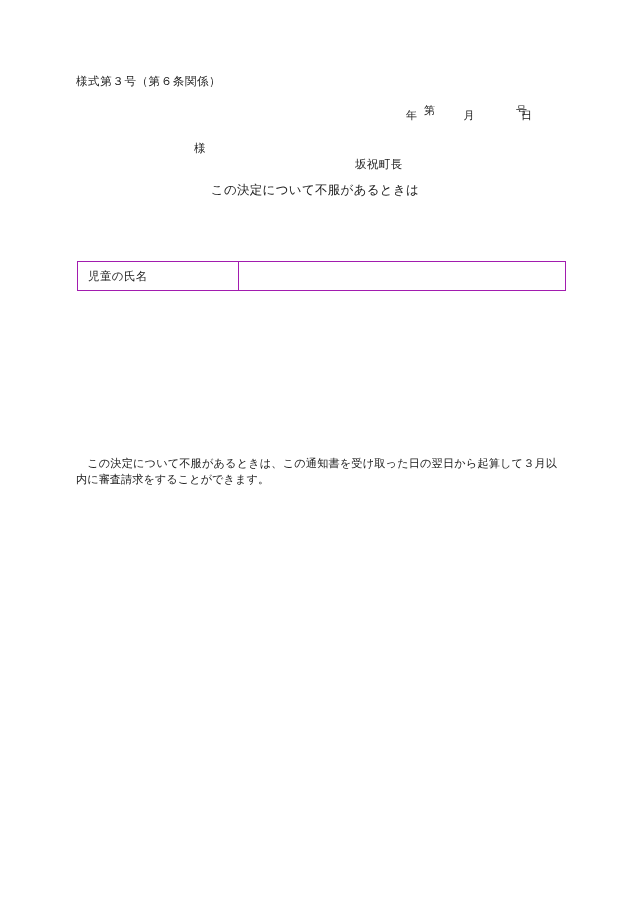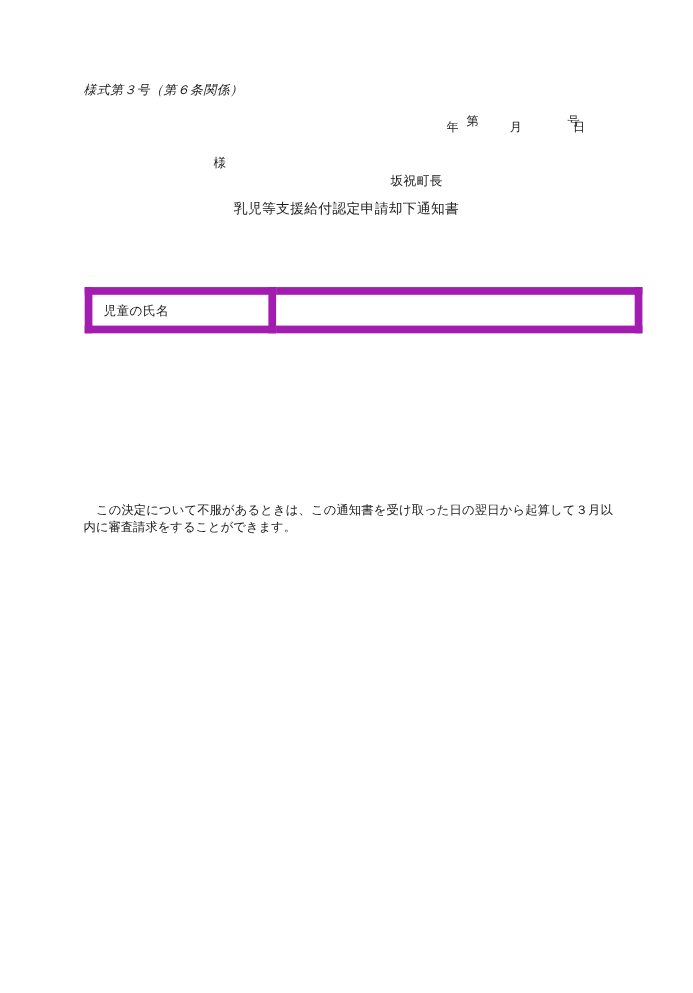"様式第３号（第６条関係）" .form-no { font-style: italic -> none }
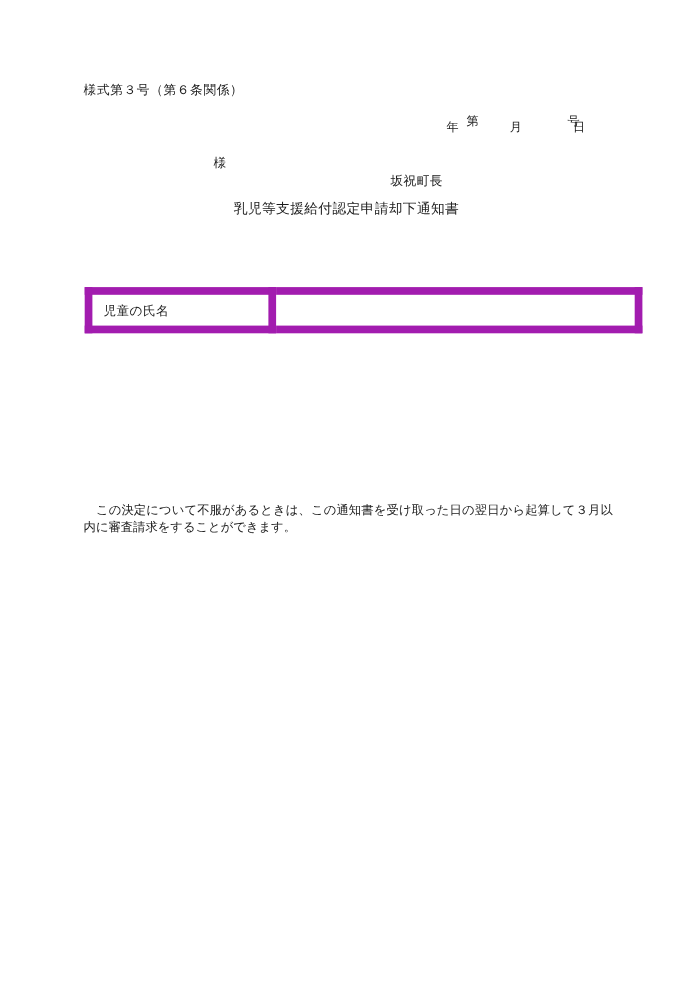"乳児等支援給付認定申請却下通知書" div.doc-title { text: 乳児等支援給付認定申請却下通知書 -> この決定について不服があるときは }
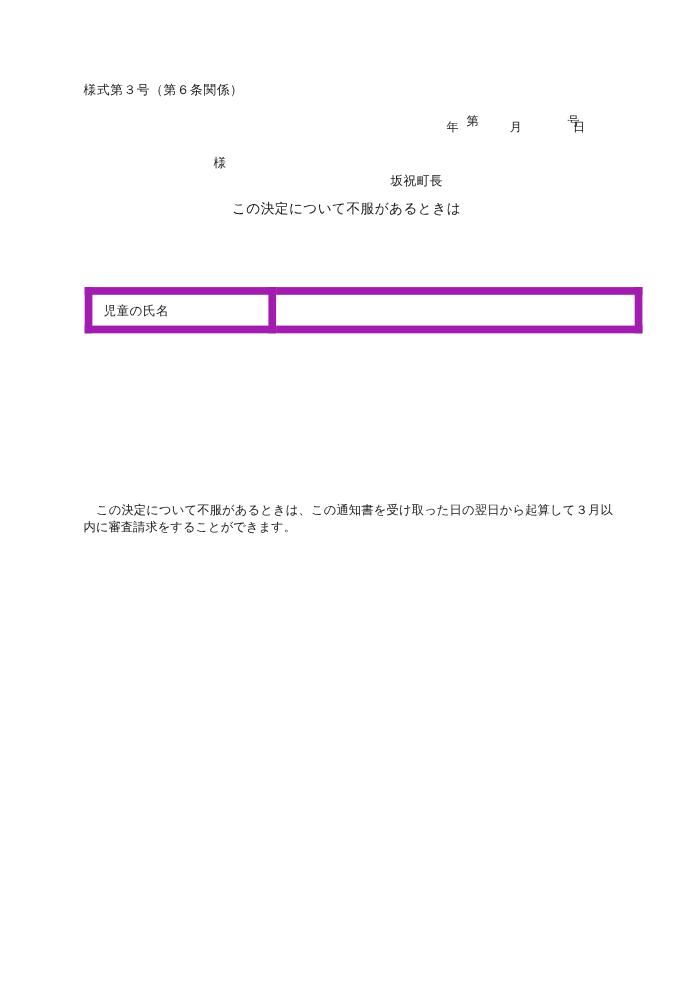"児童の氏名" .form-table td { border: 7px solid #a21caf -> 1px solid #a21caf }
